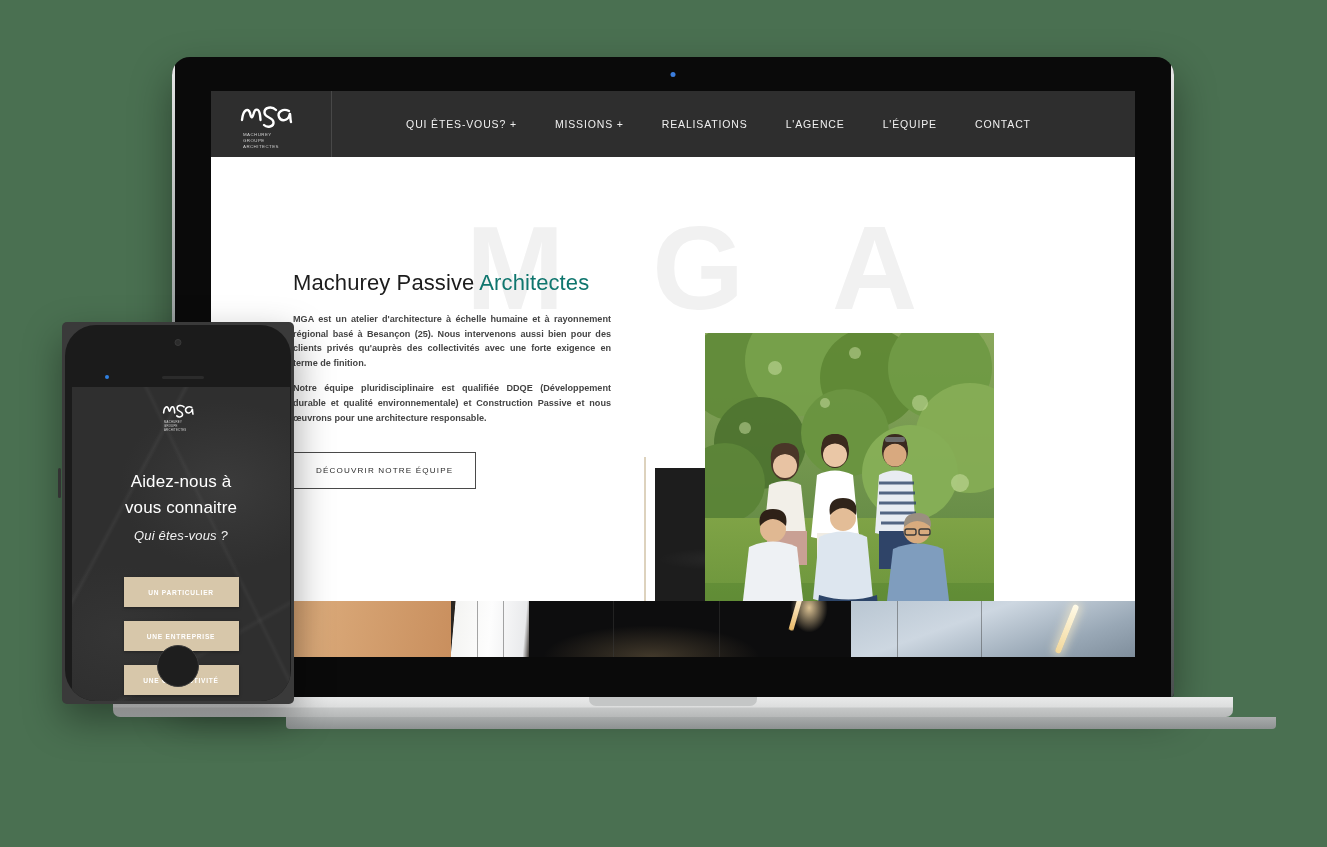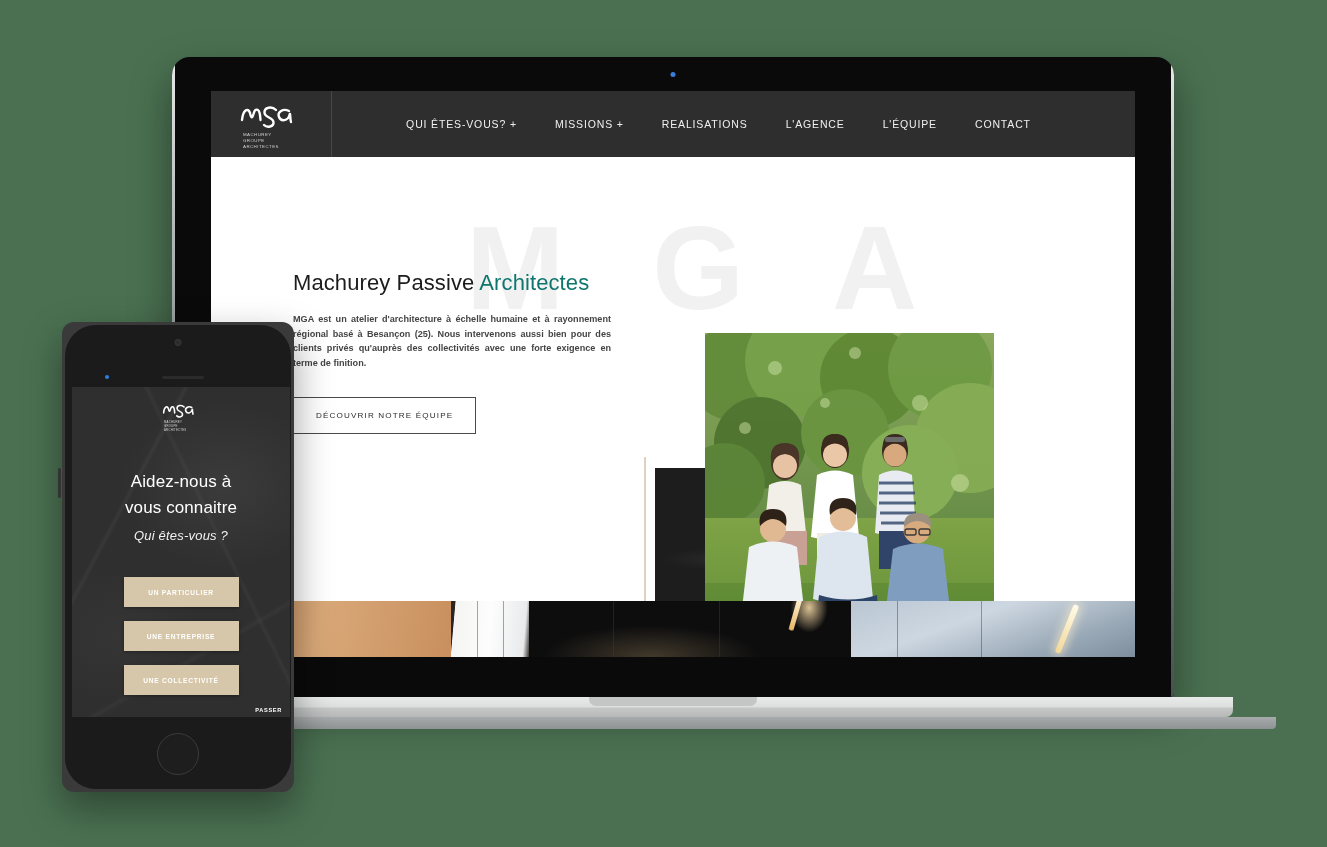"Notre équipe pluridisciplinaire est" p.hero-p { html: none -> <p>Notre équipe pluridisciplinaire est qualifiée DDQE (Développement durable et qualité environnementale) et Construction Passive et nous œuvrons pour une architecture responsable.</p> }
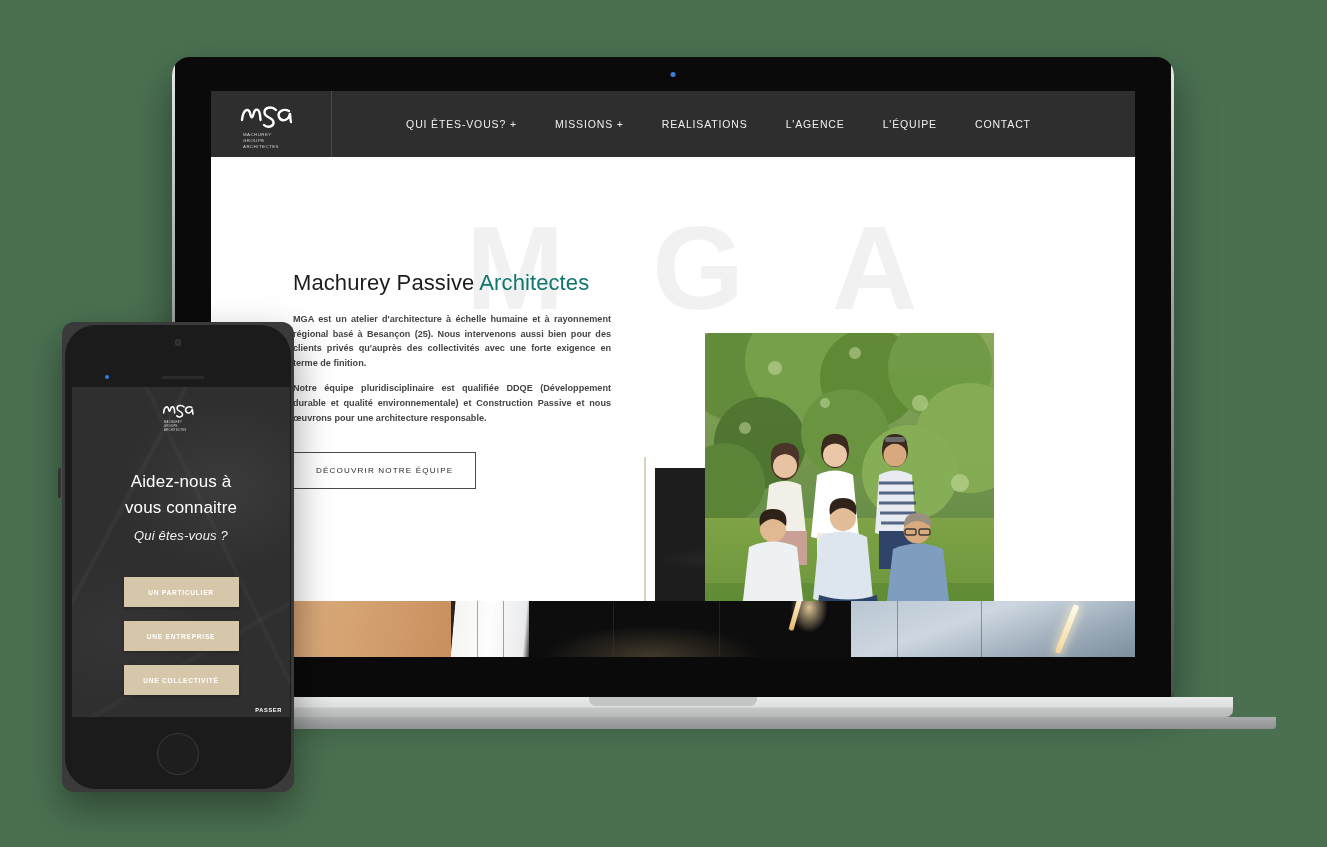"Aidez-nous à" #phone { border-radius: 12px -> 5px; height: 470px -> 382px }
